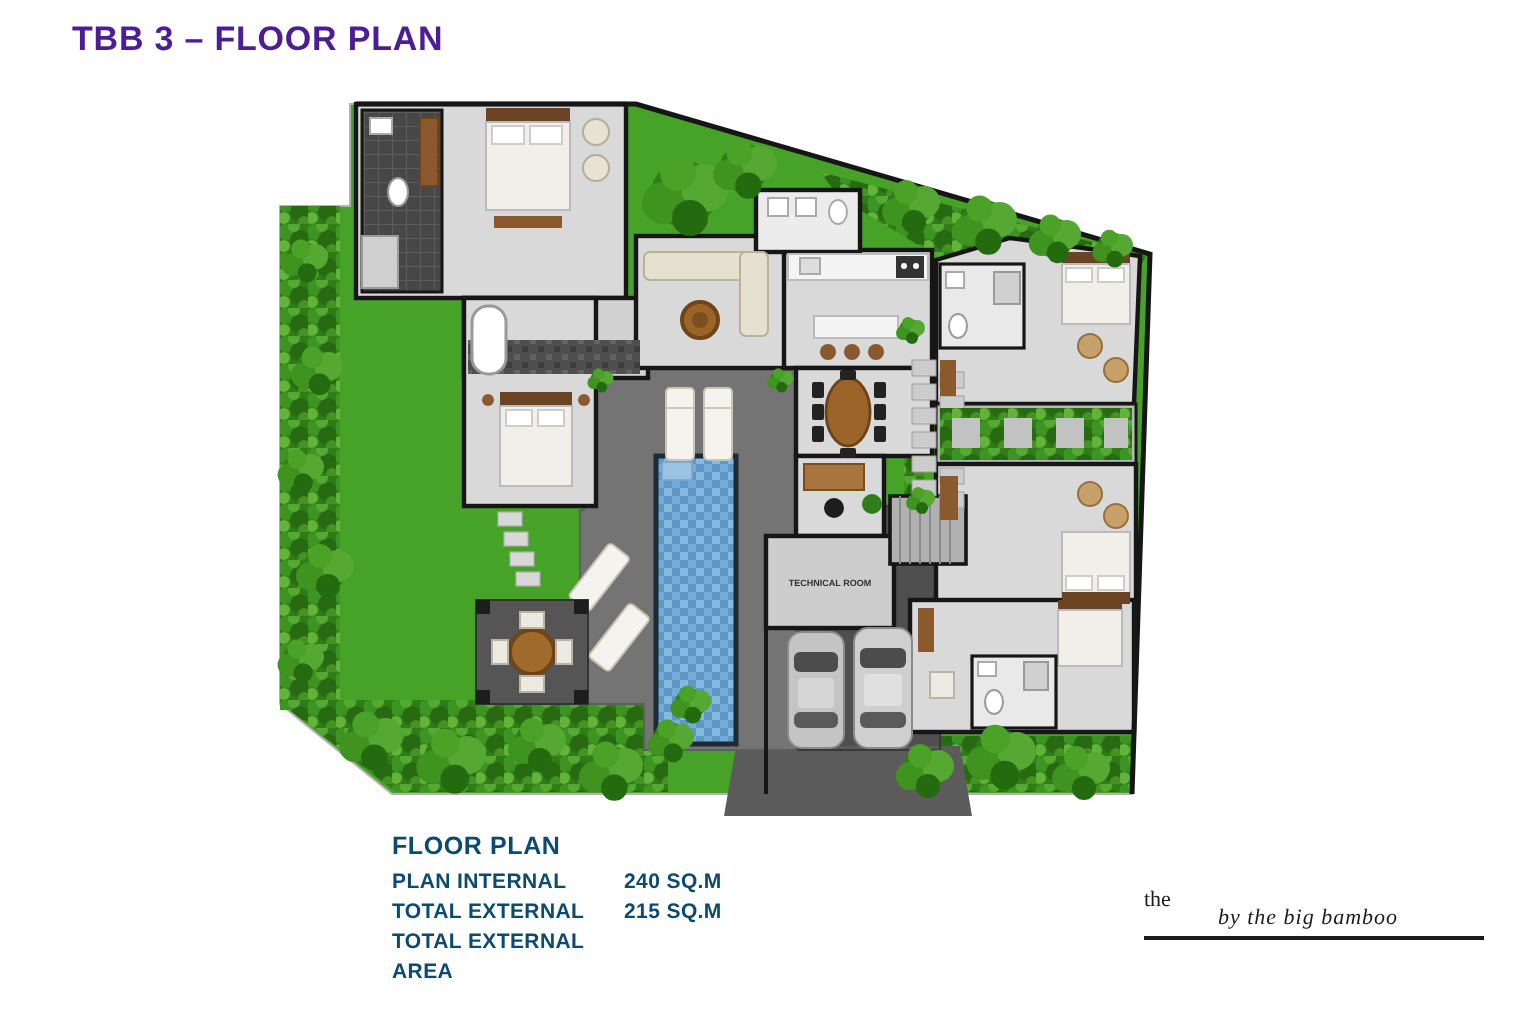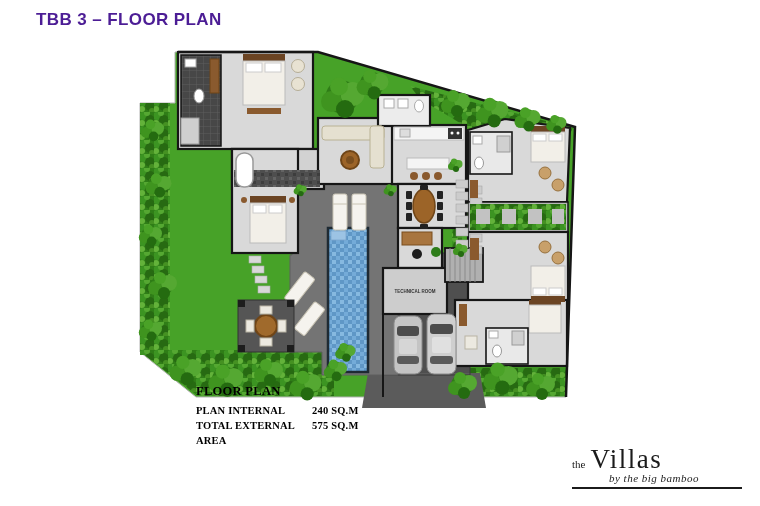"FLOOR PLAN" .summary { color: #000000 -> #0c4a6e; font-family: Liberation Serif, serif -> none; top: 384px -> 416px }
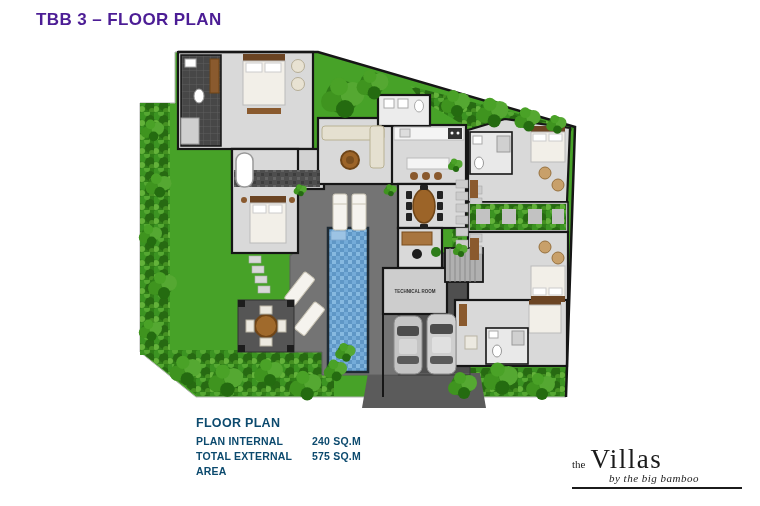"TOTAL EXTERNAL" div.row { html: none -> <div> <span>TOTAL EXTERNAL</span> <span>215 SQ.M</span> </div> }
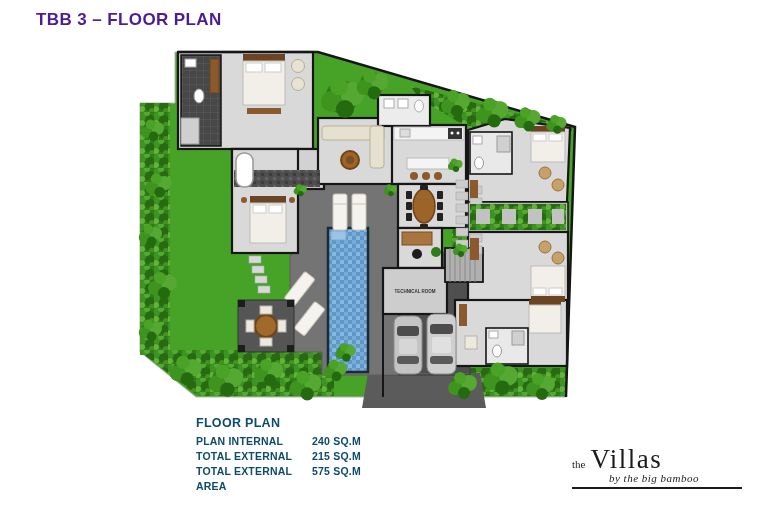"575 SQ.M" span { html: <span>575 SQ.M</span> -> none }
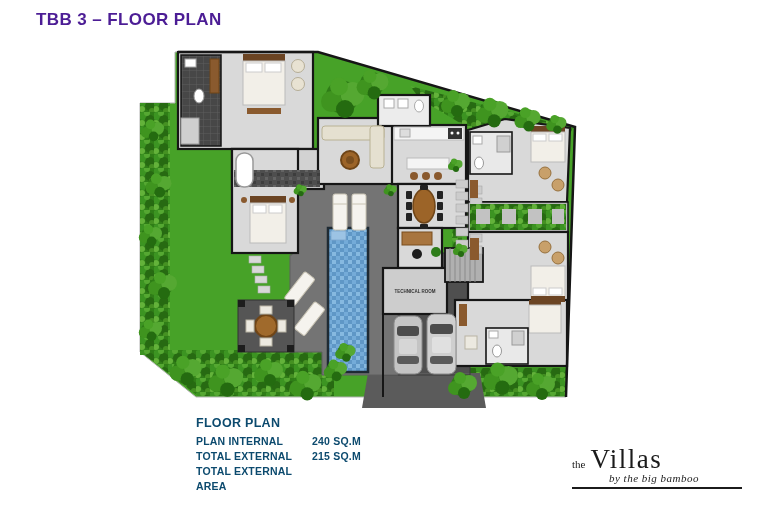"Villas" span.name { html: <span>Villas</span> -> none }
